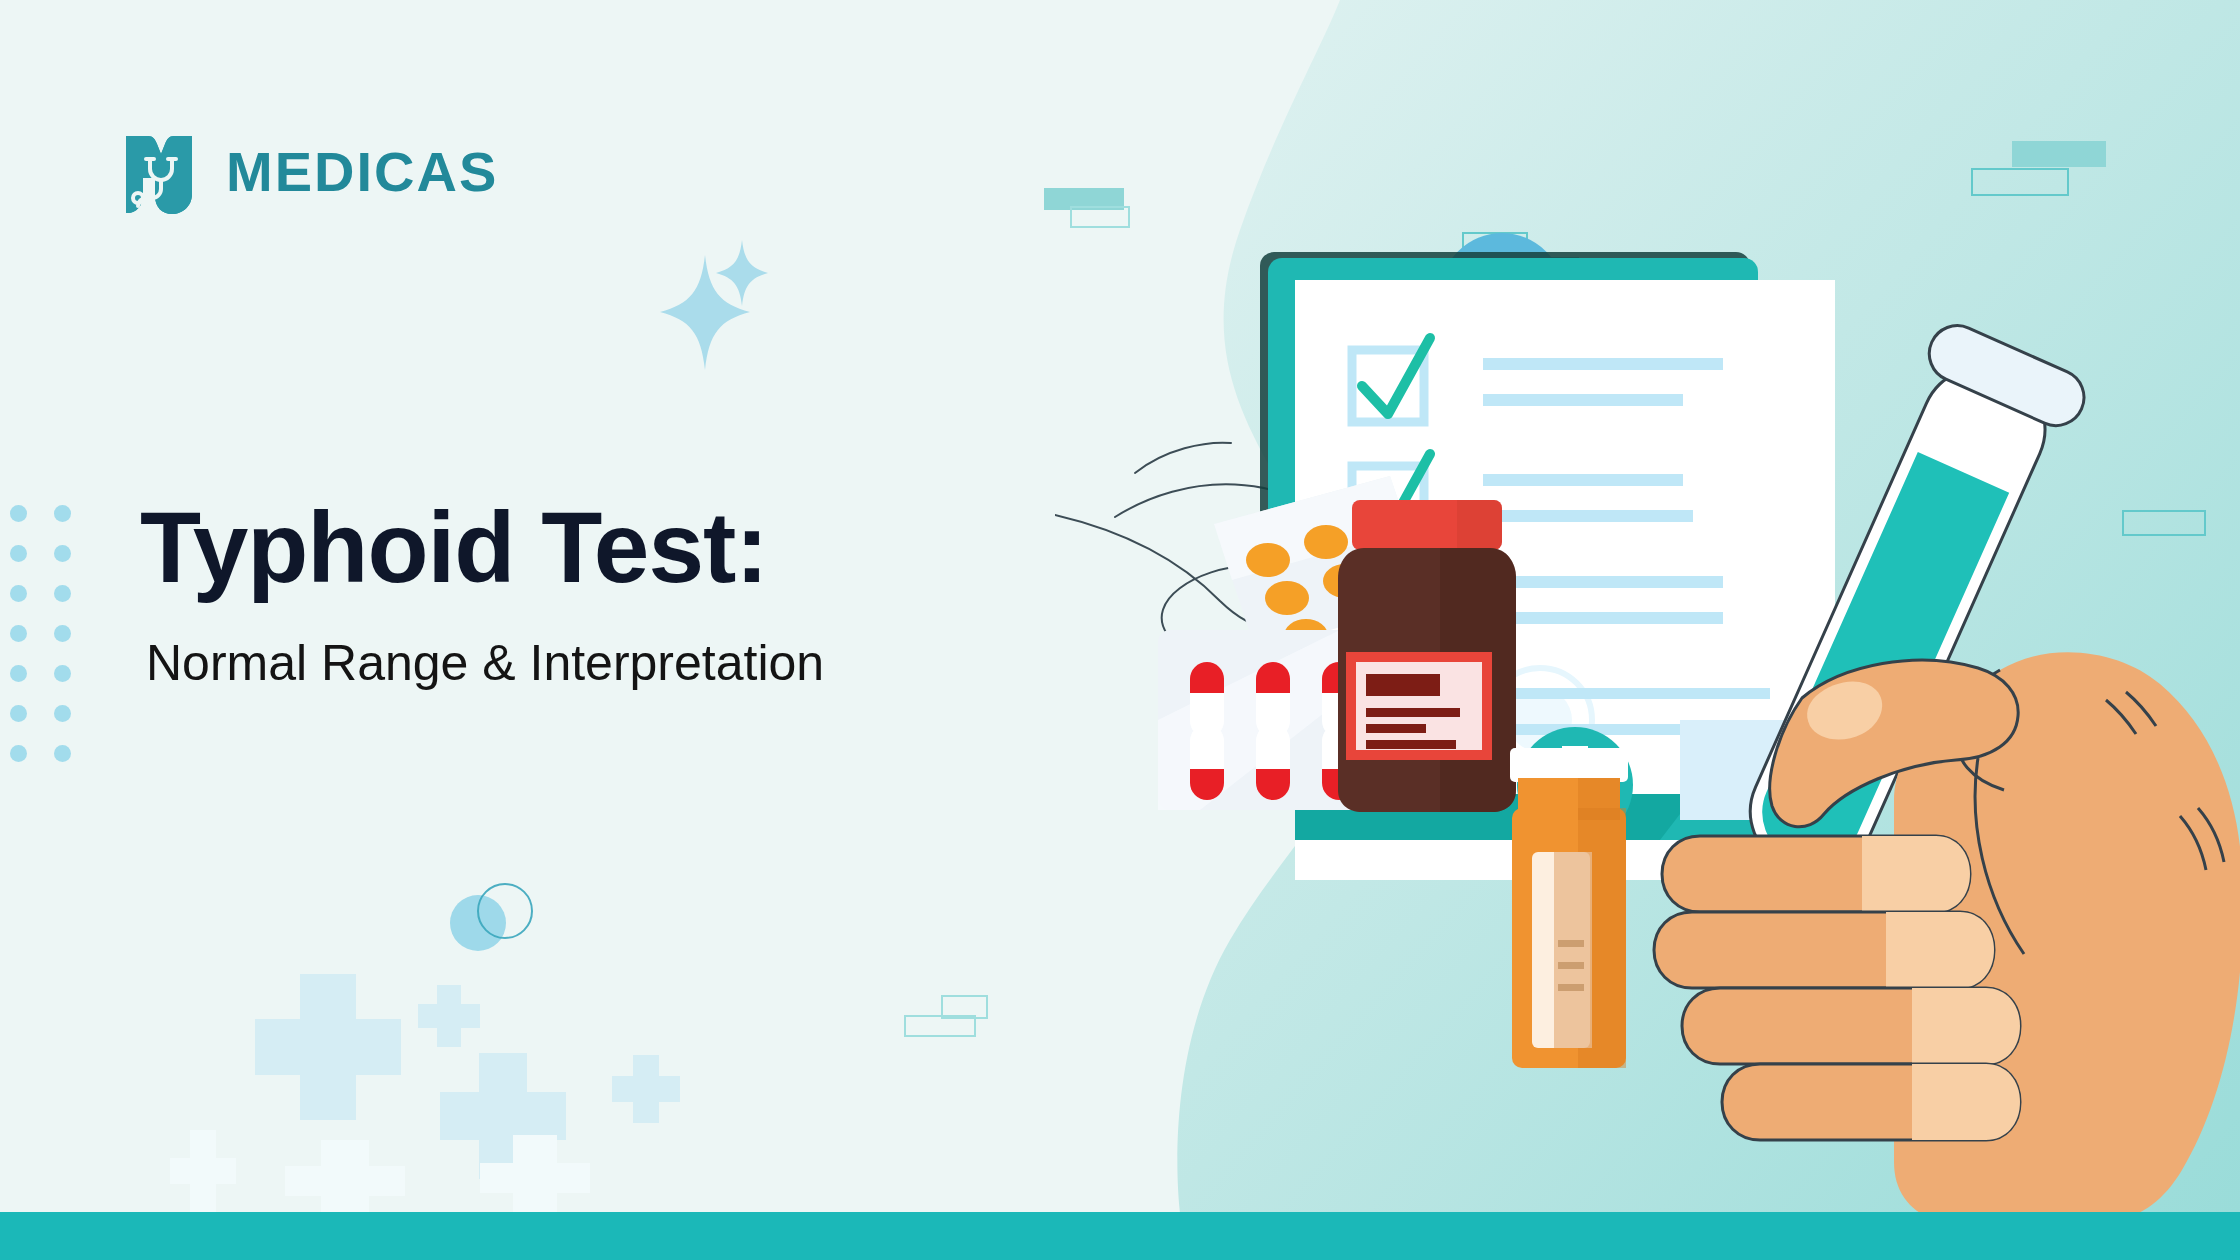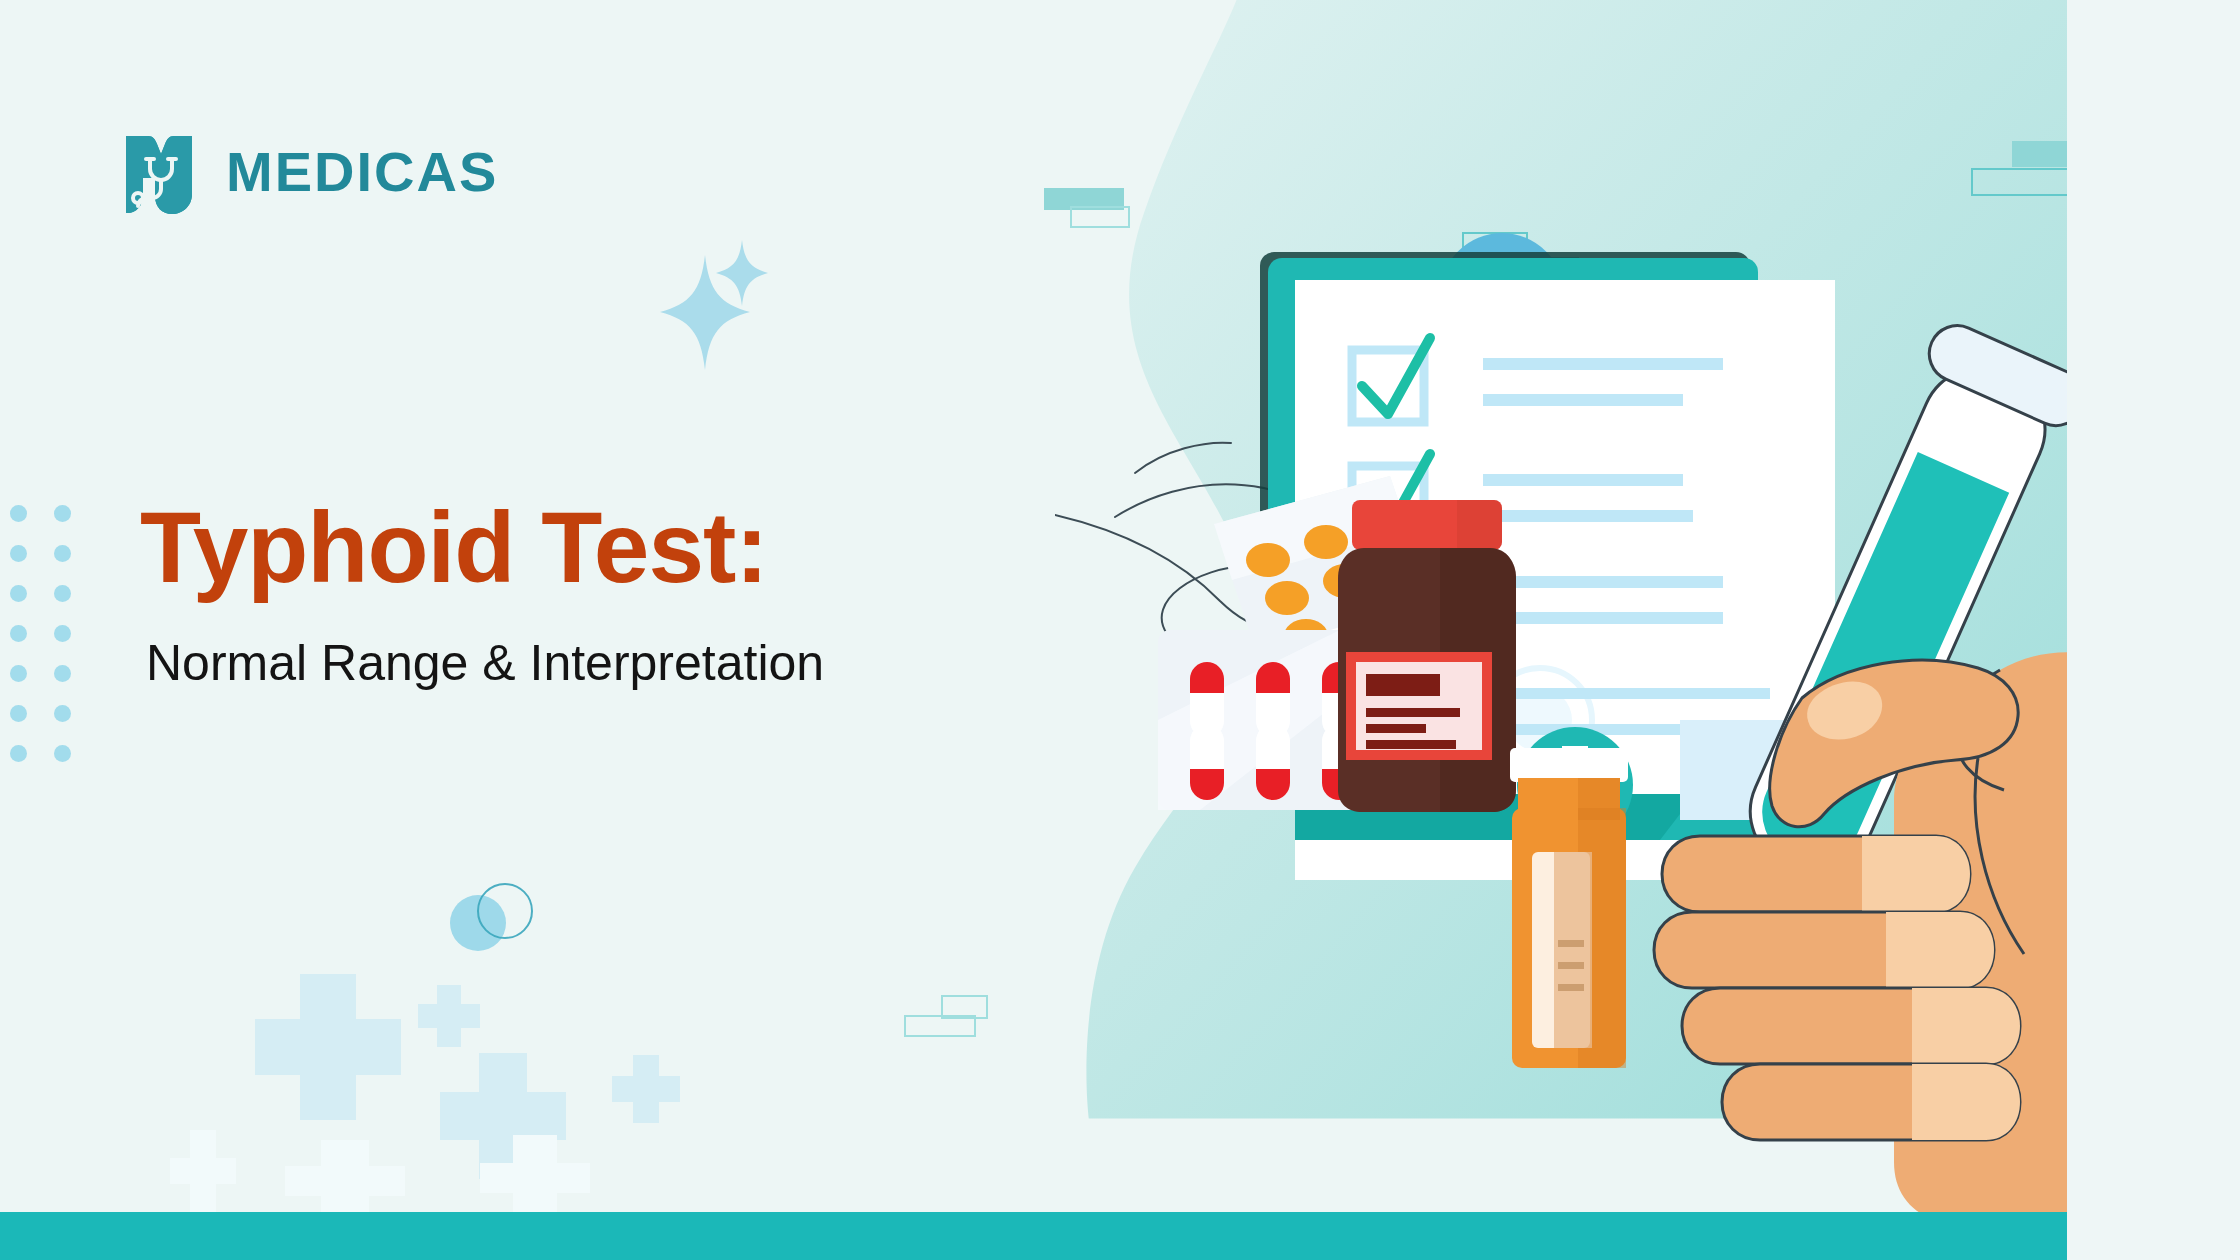"MEDICAS" .stage { width: 2067px -> 2240px }
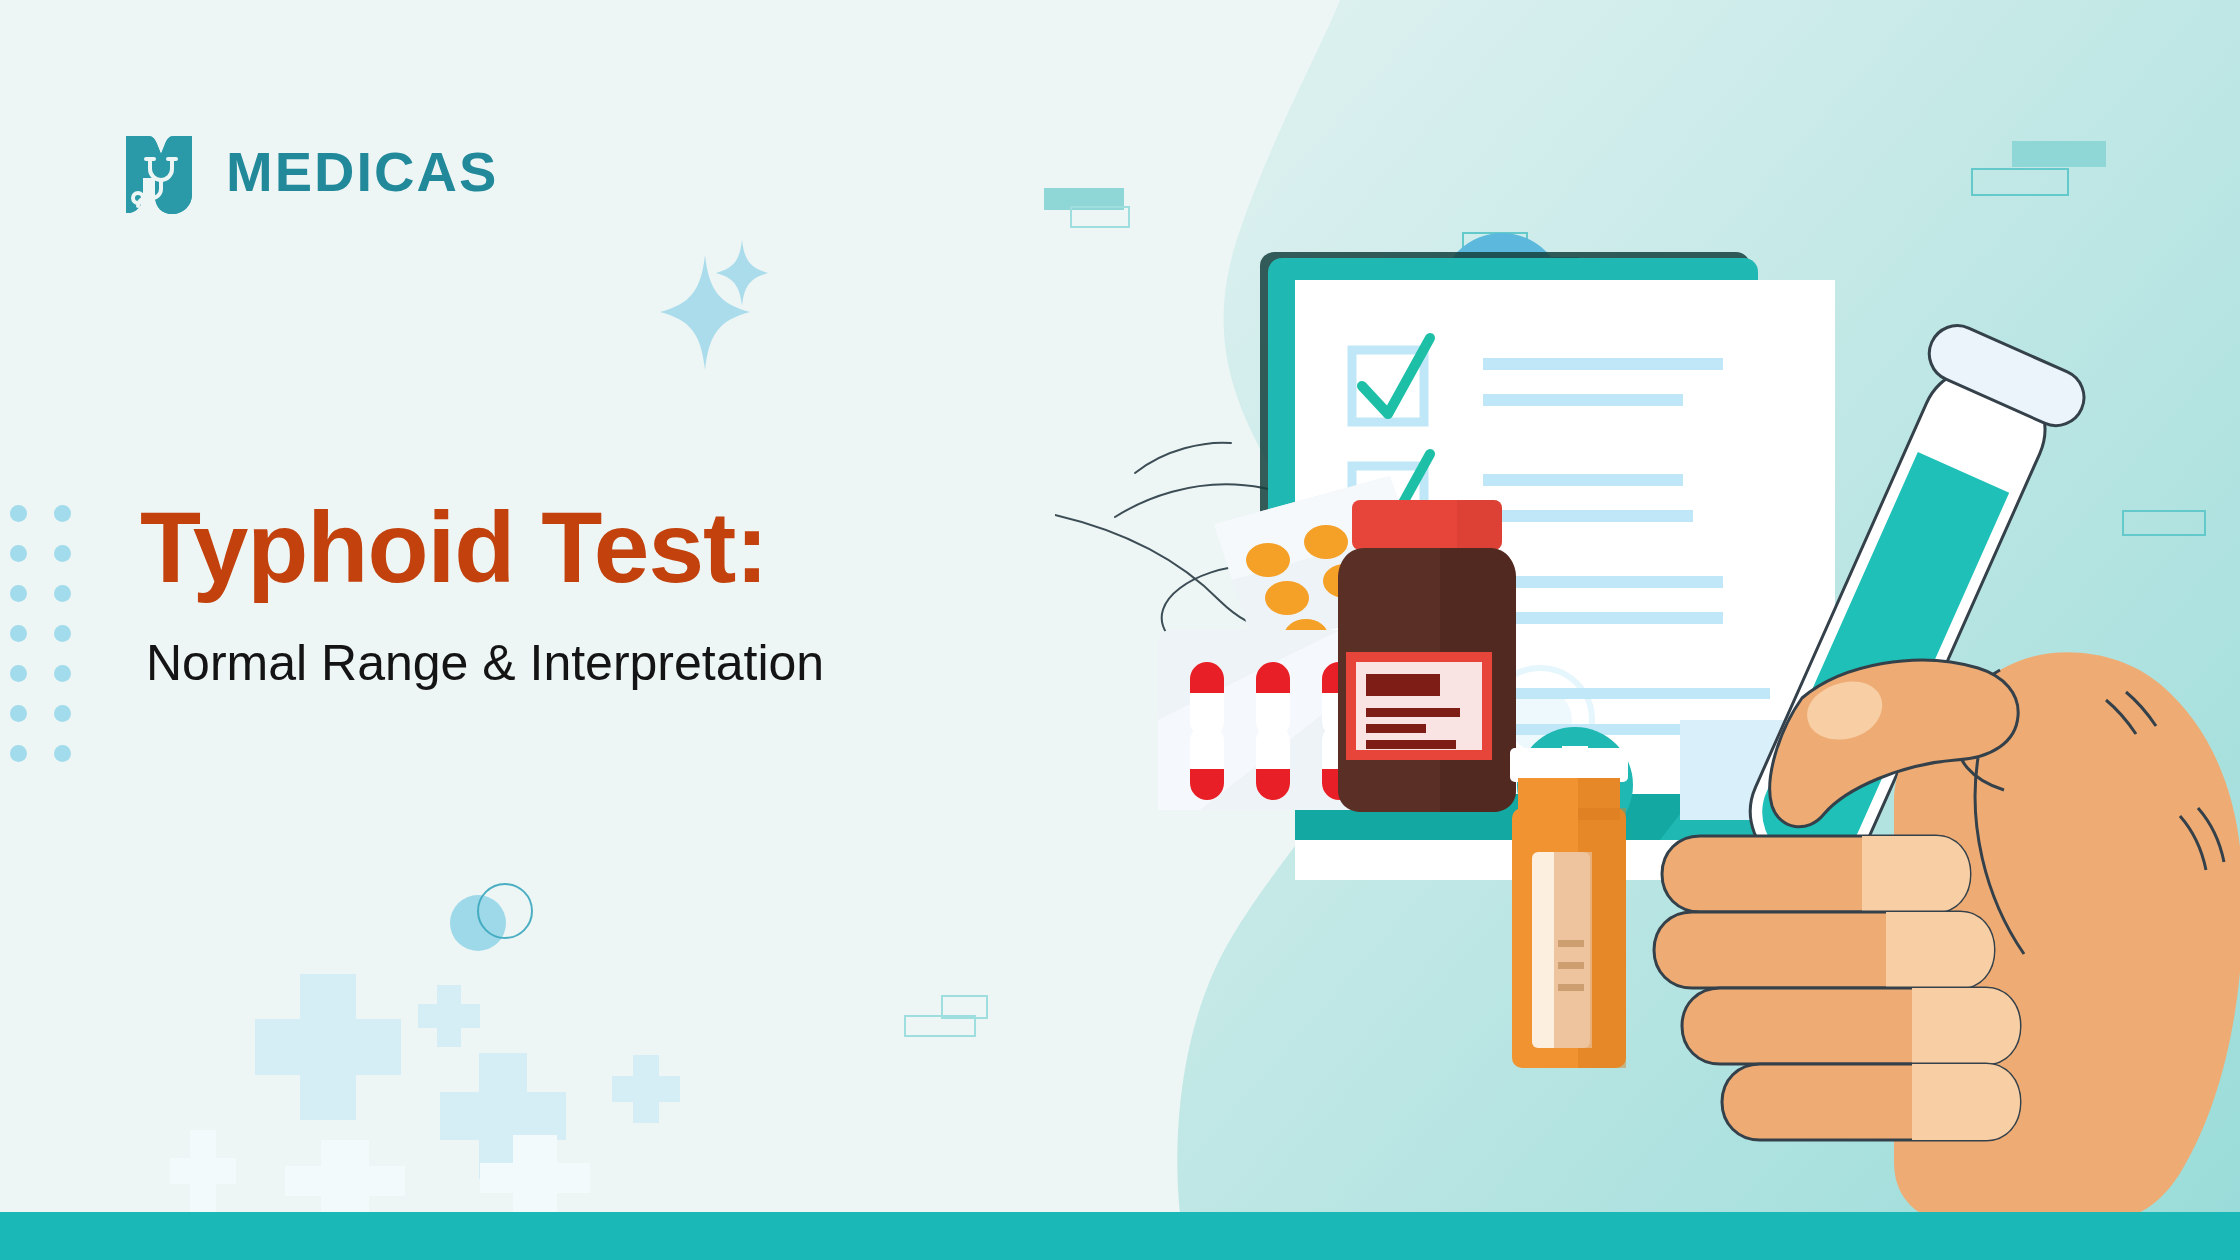"Typhoid Test:" .h-title { color: #c2410c -> #0f172a }
